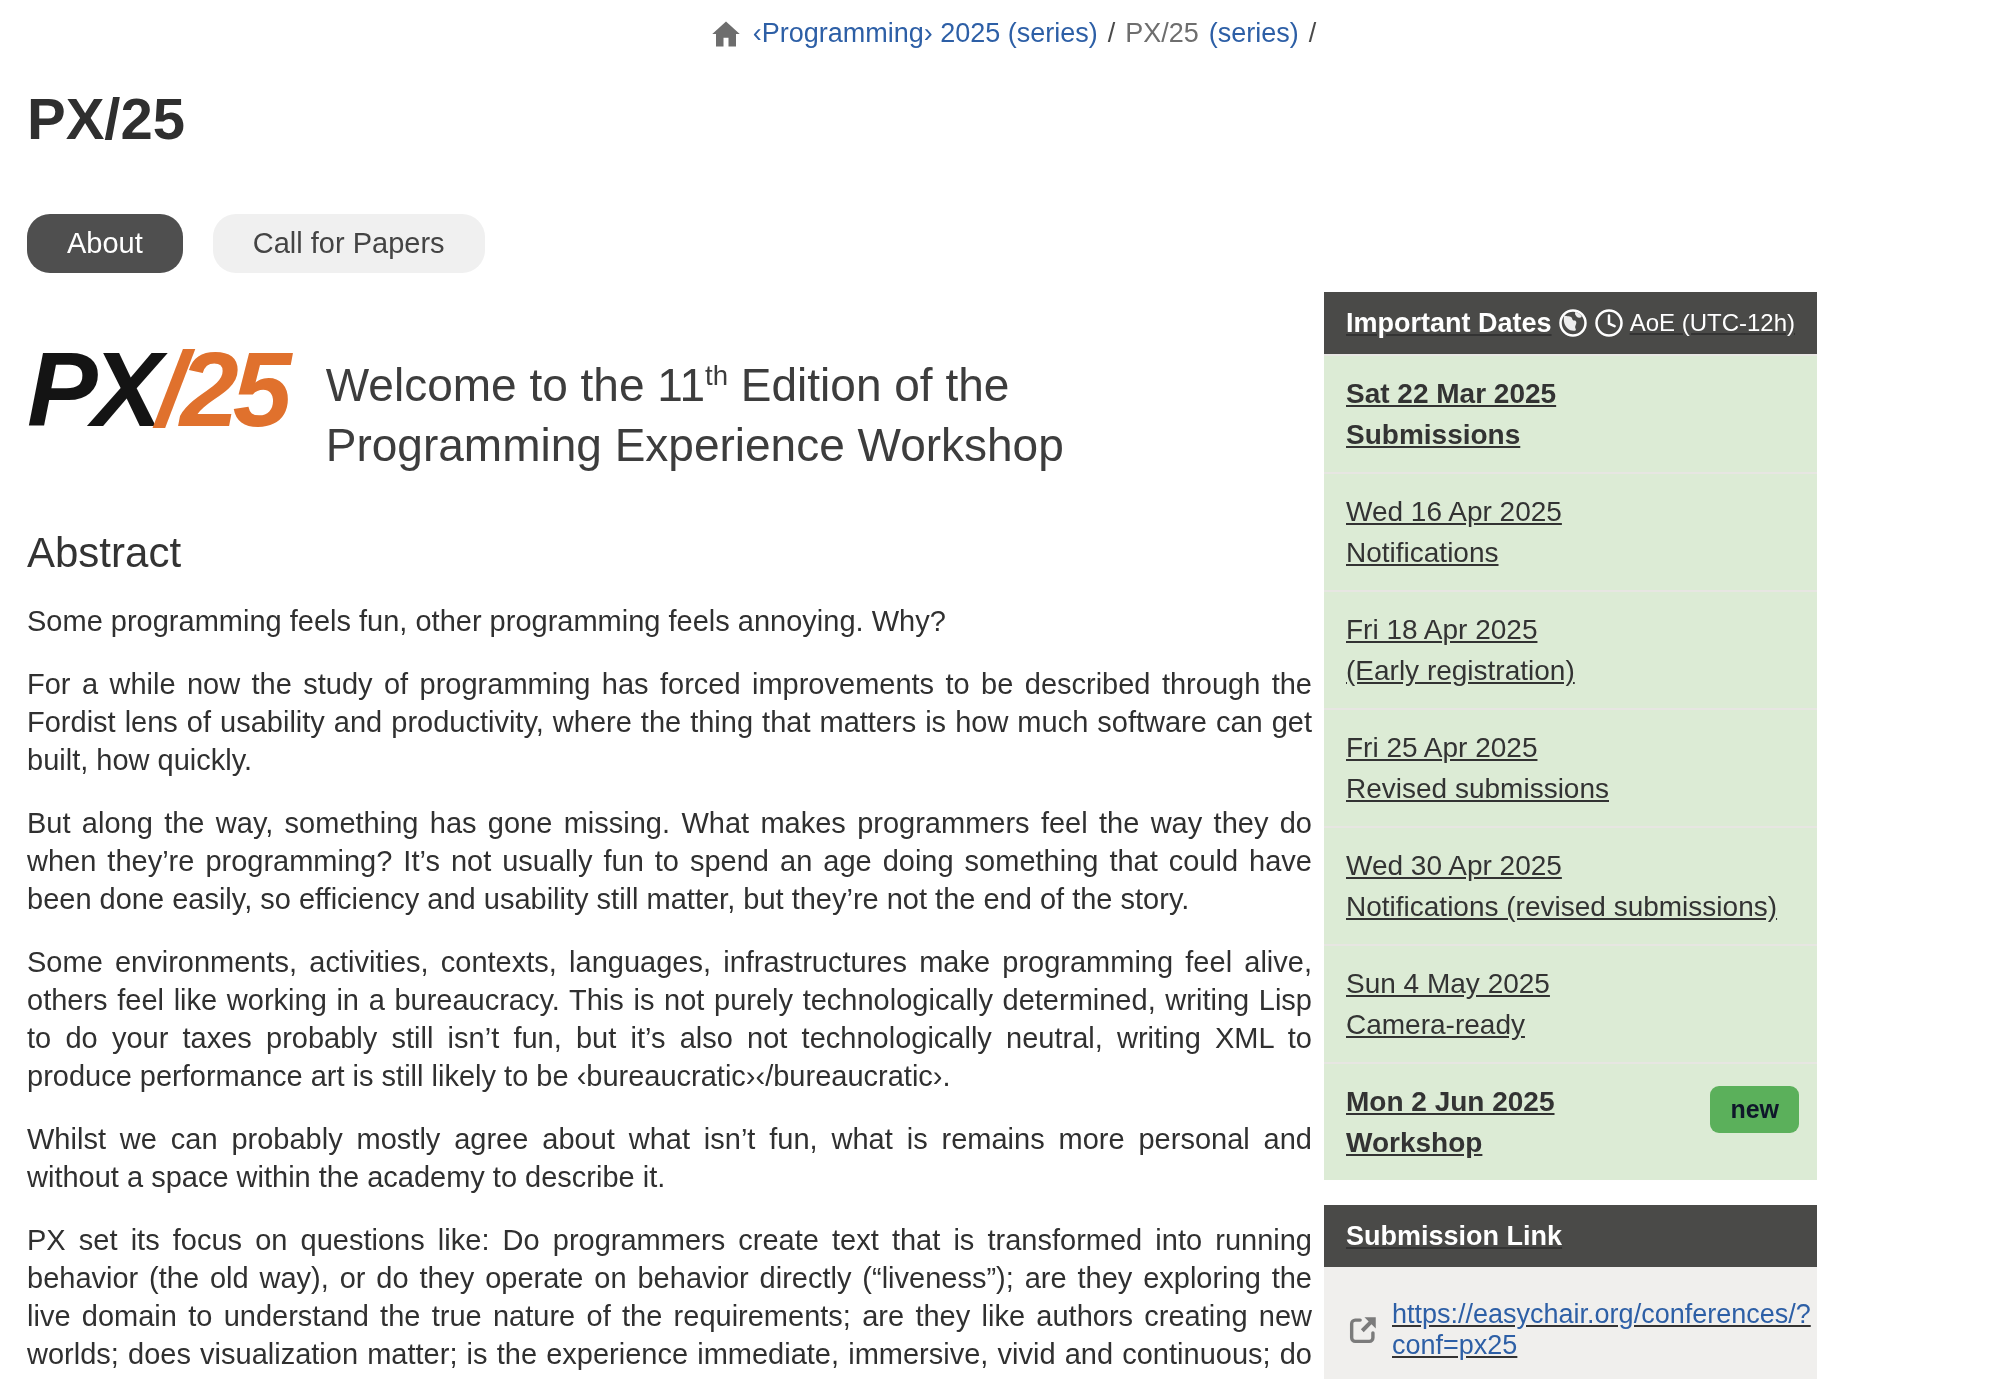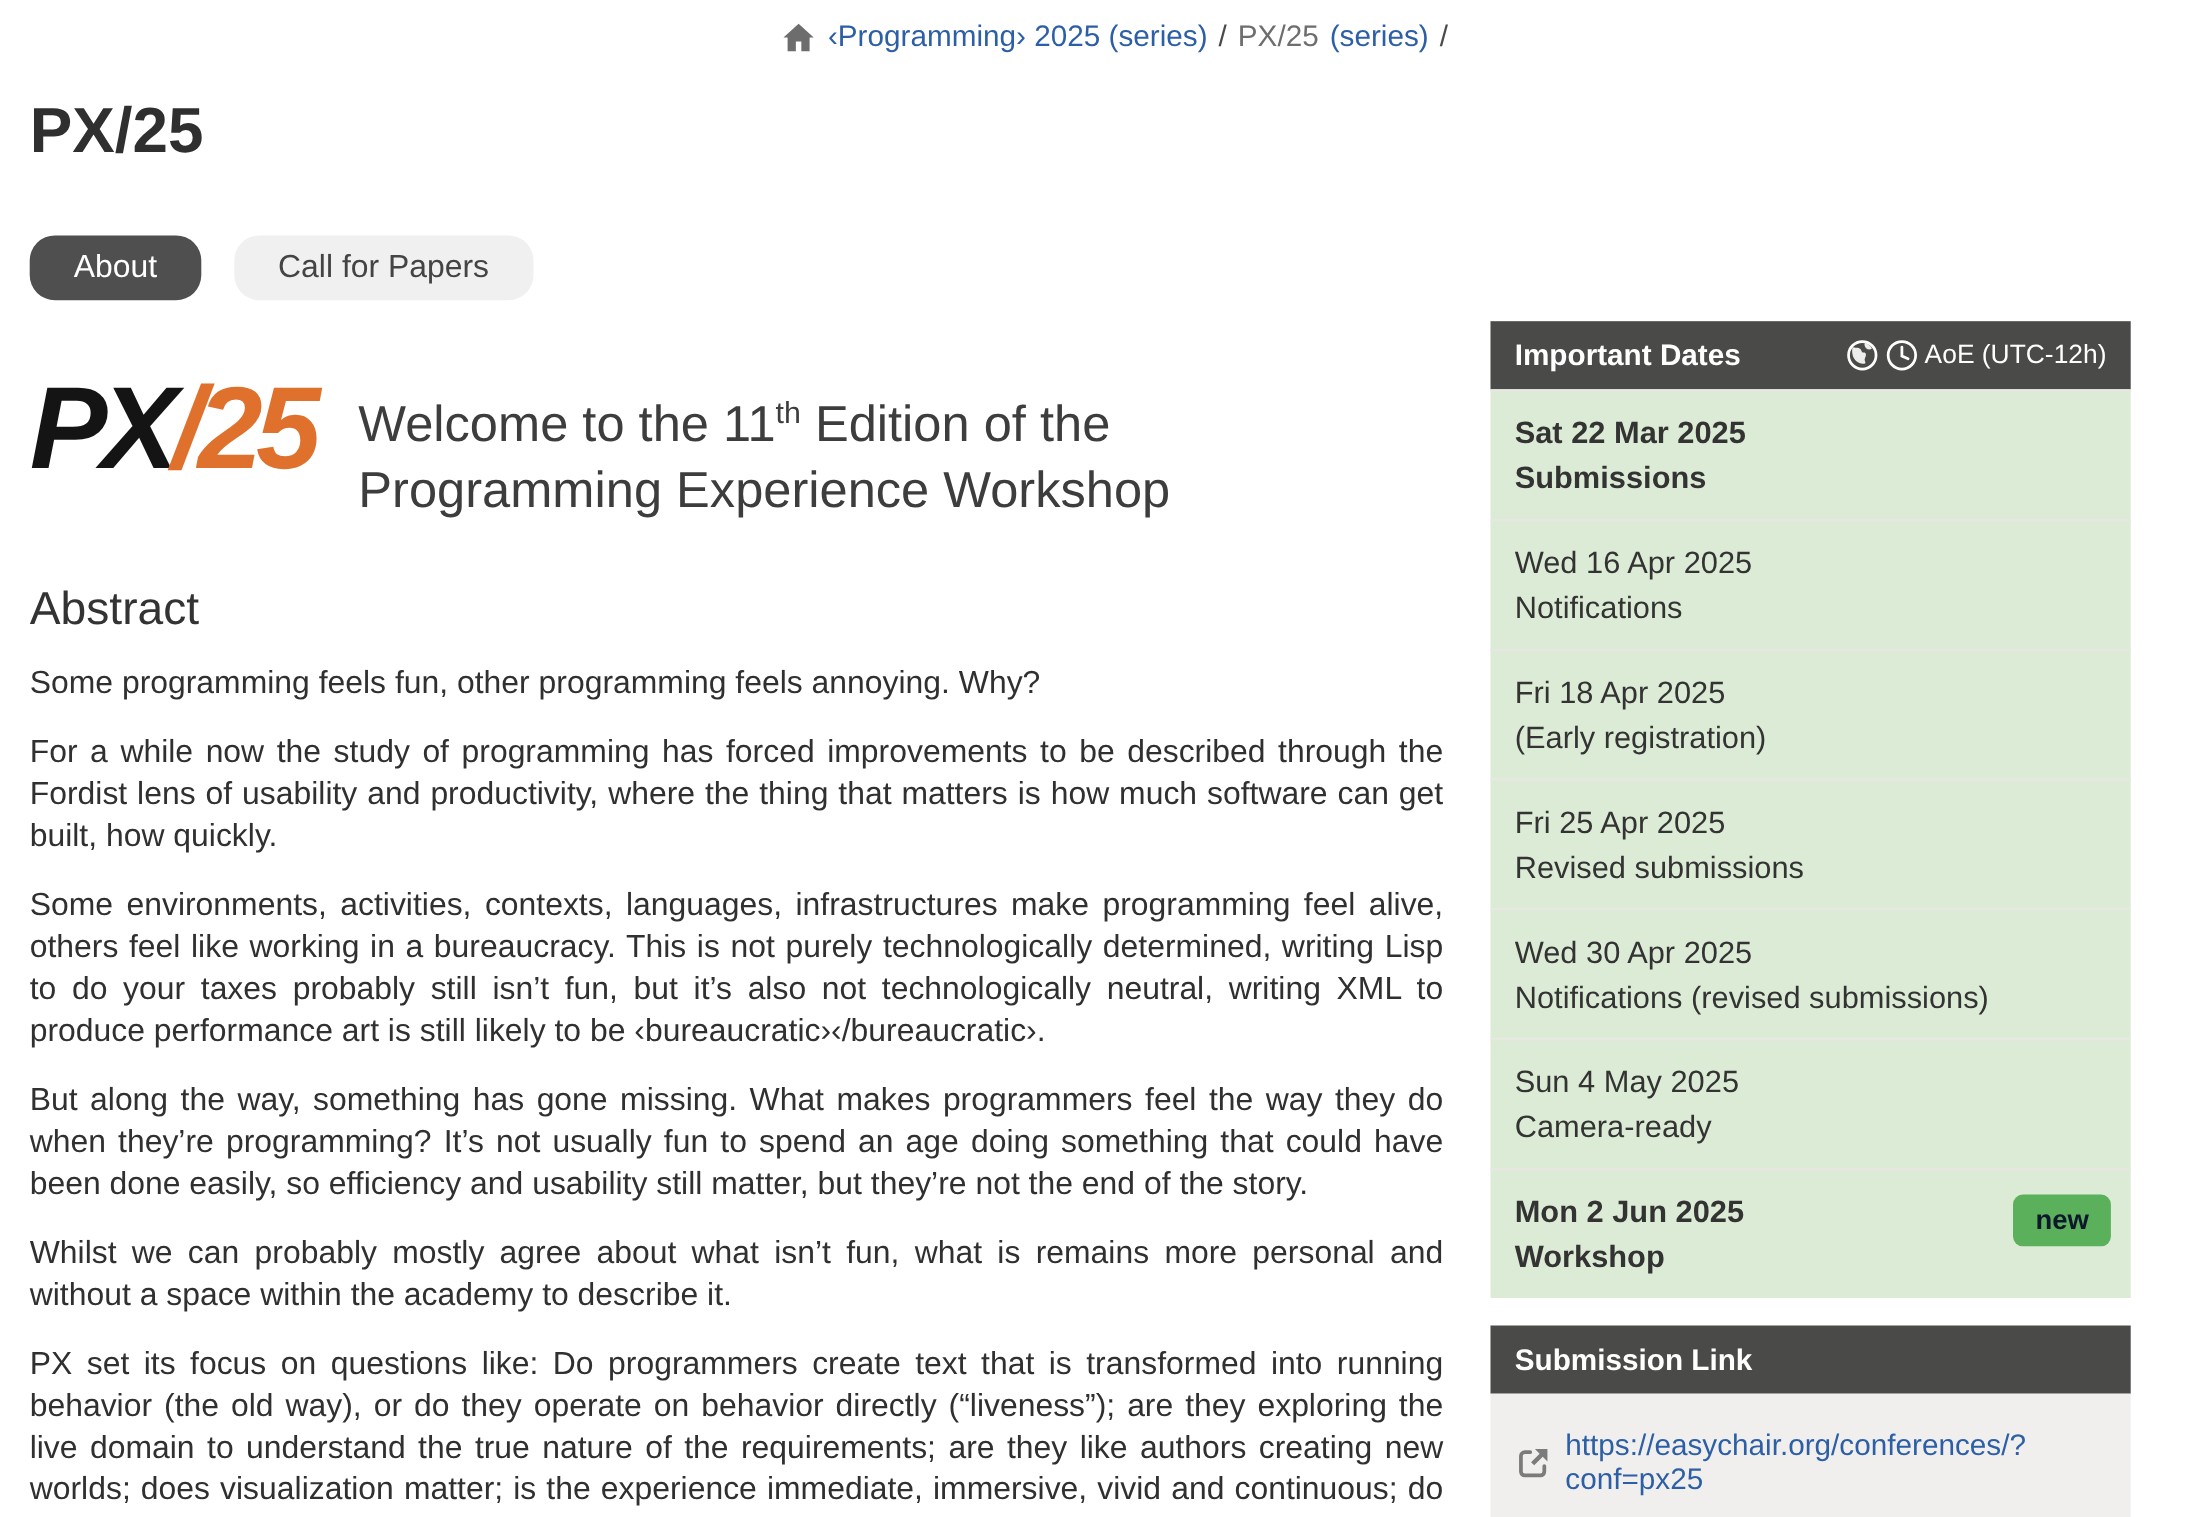"Important Dates" .panel { left: 1355px -> 1324px; text-decoration: none -> underline; width: 582px -> 493px }
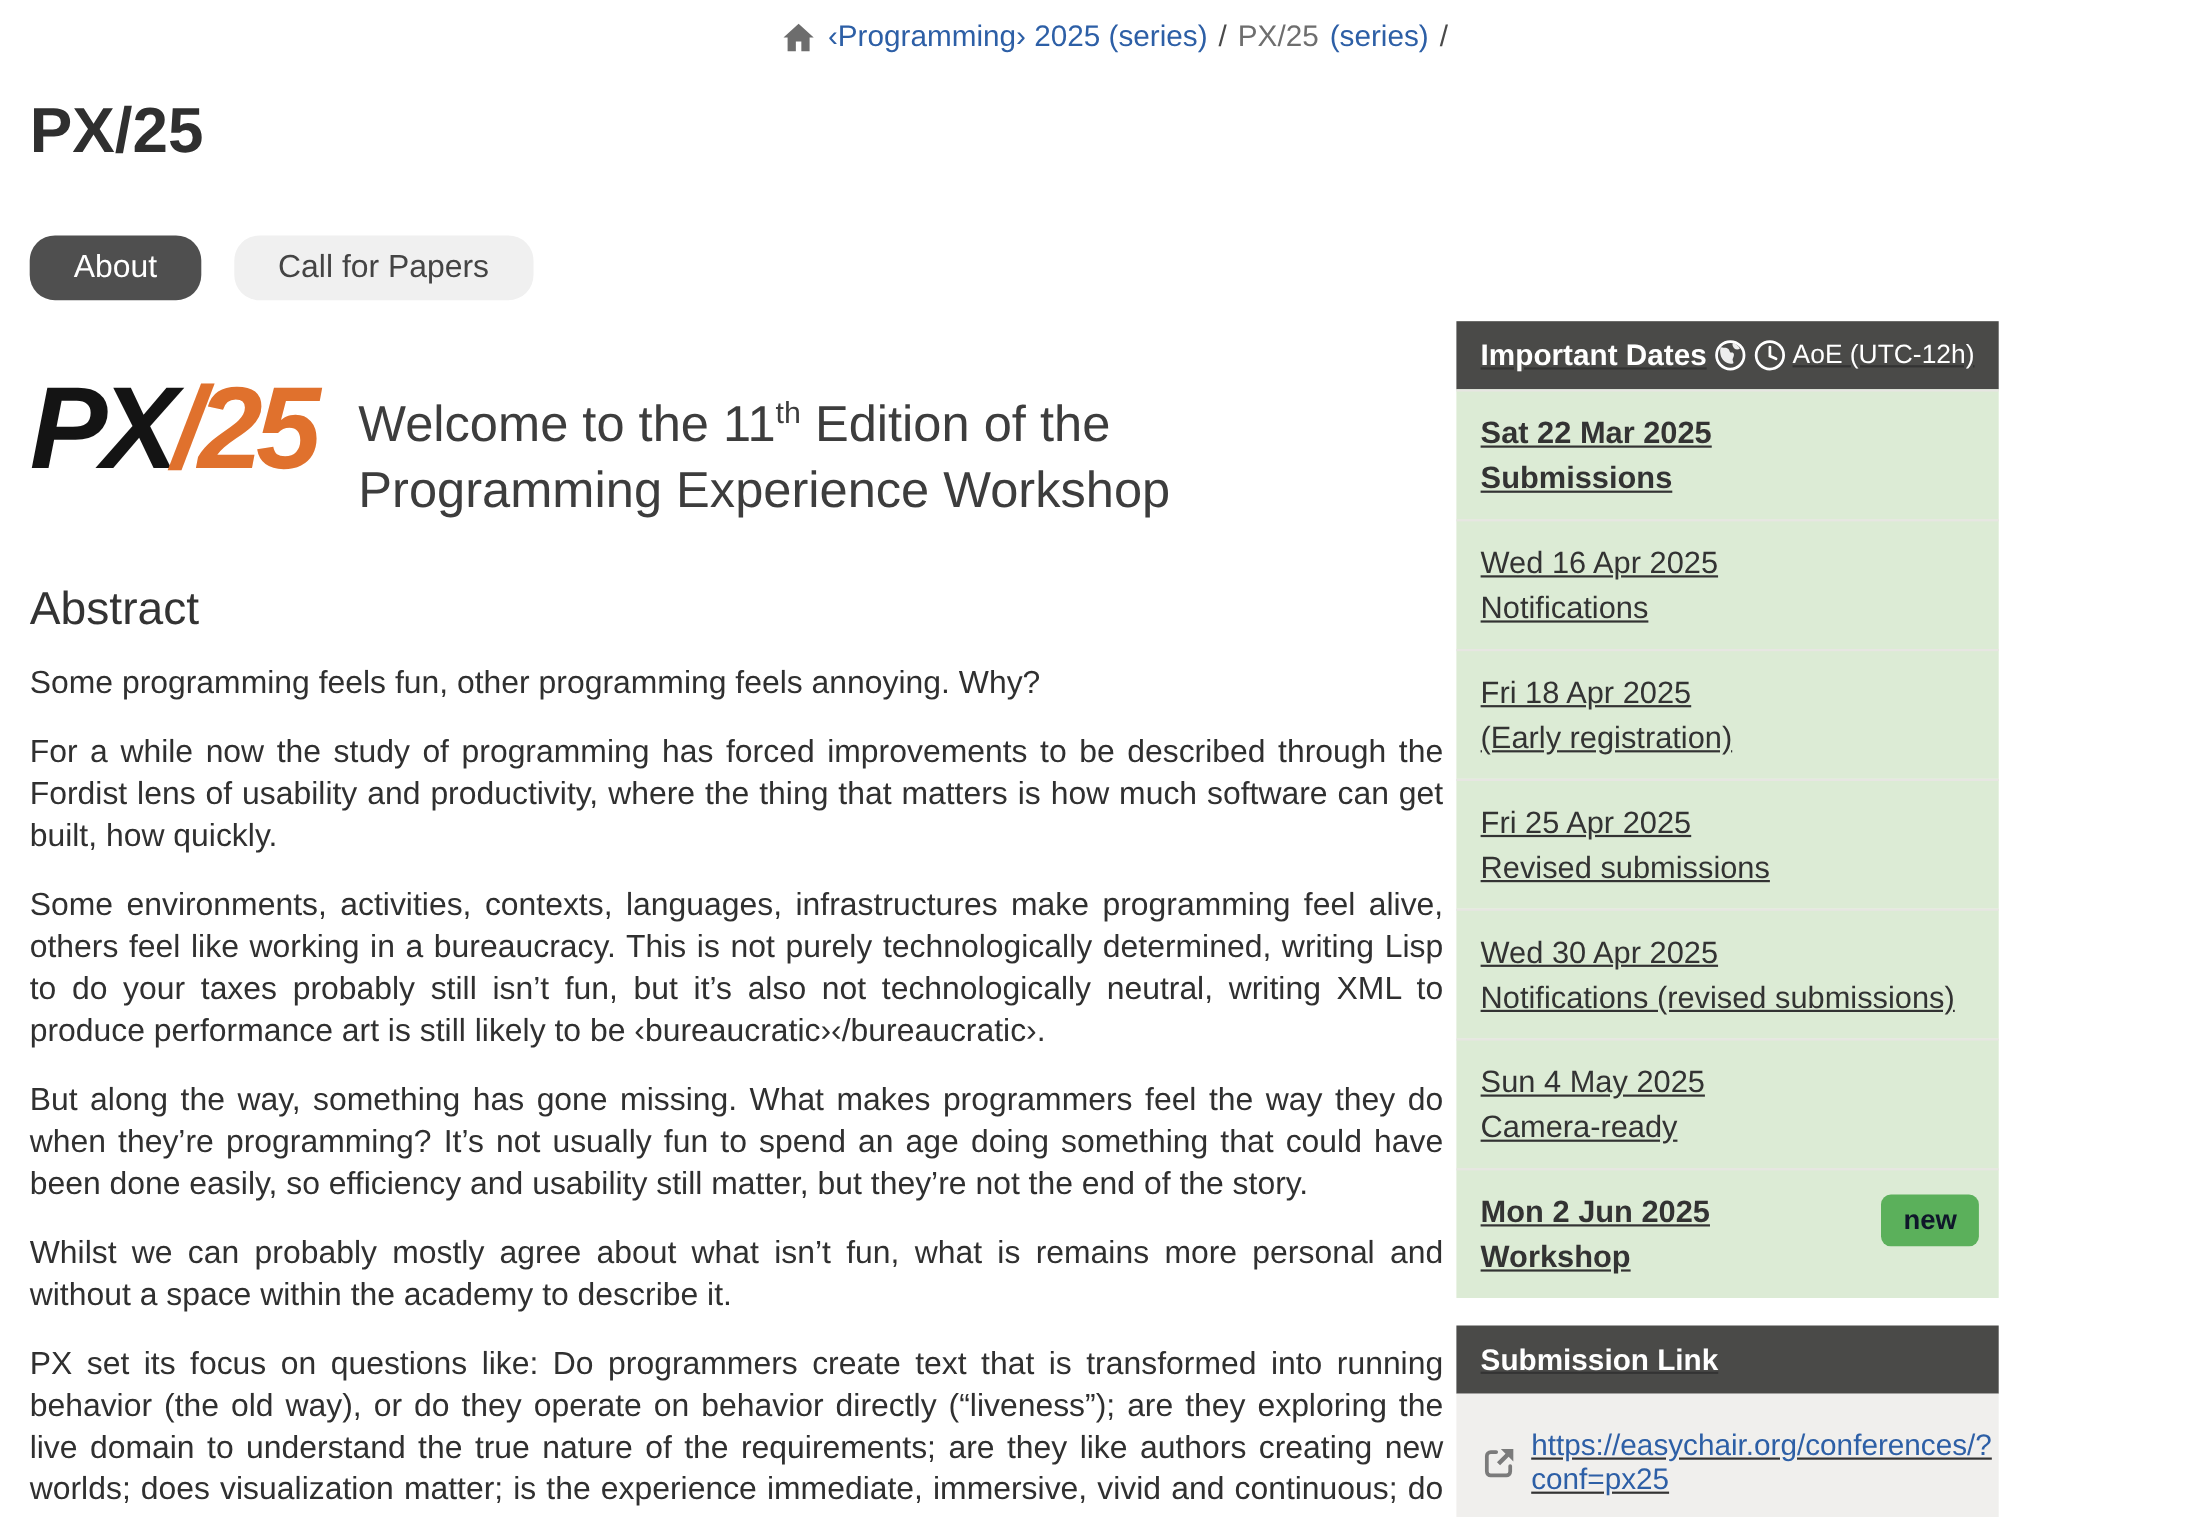"Some environments, activities, contexts," p { order: before "But along the way, something" -> after "But along the way, something" }
